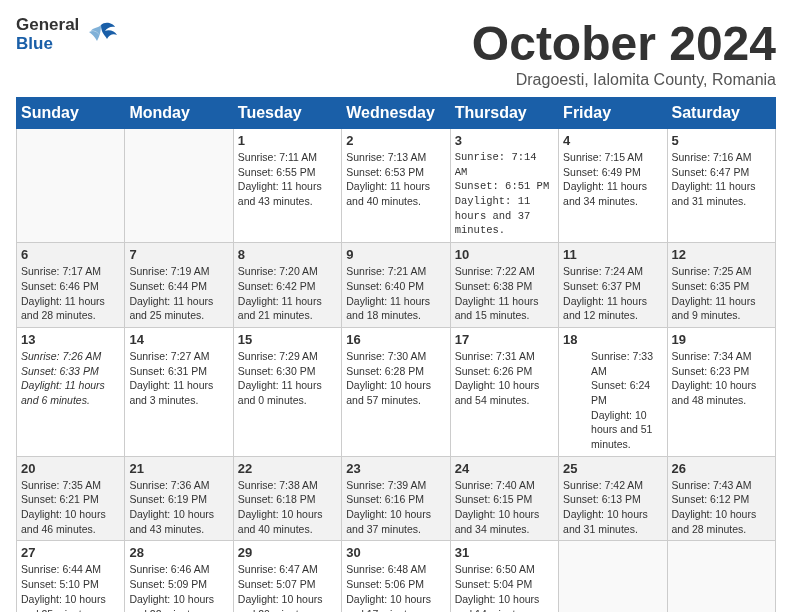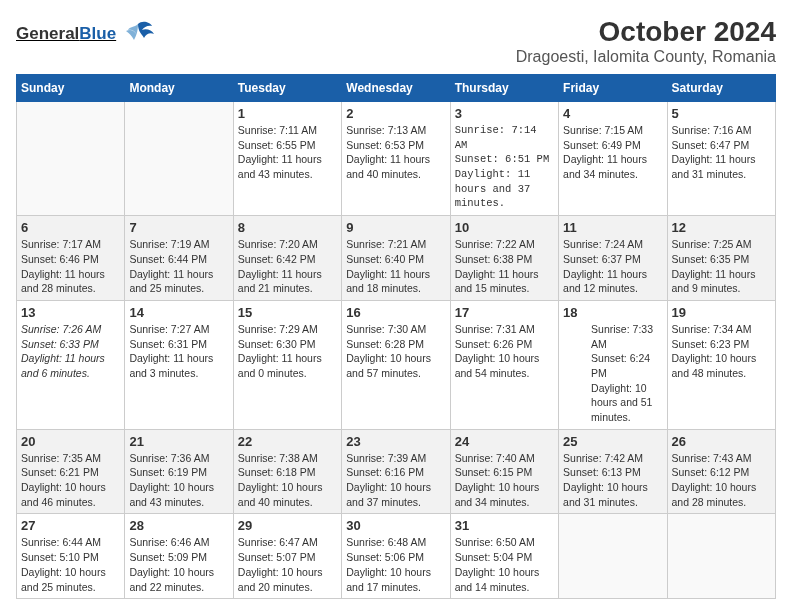"General" div { flex-direction: row -> column; text-decoration: underline -> none }
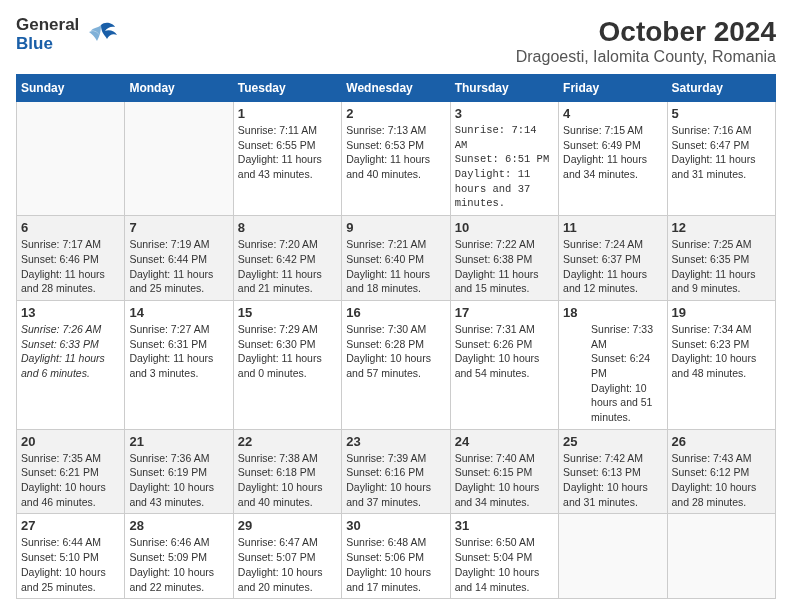"October 2024" .month-title { font-size: 28px -> 48px }
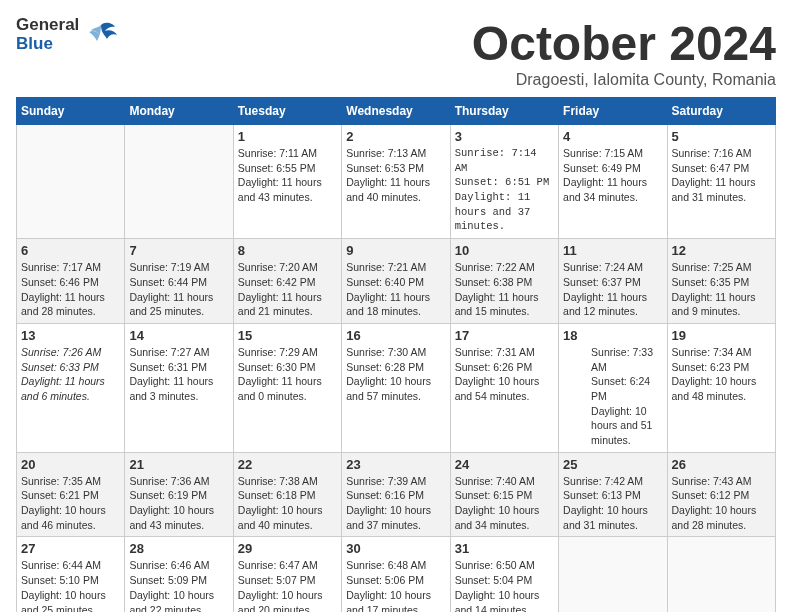"Sunday" .calendar th { font-size: 12px -> 16px }
